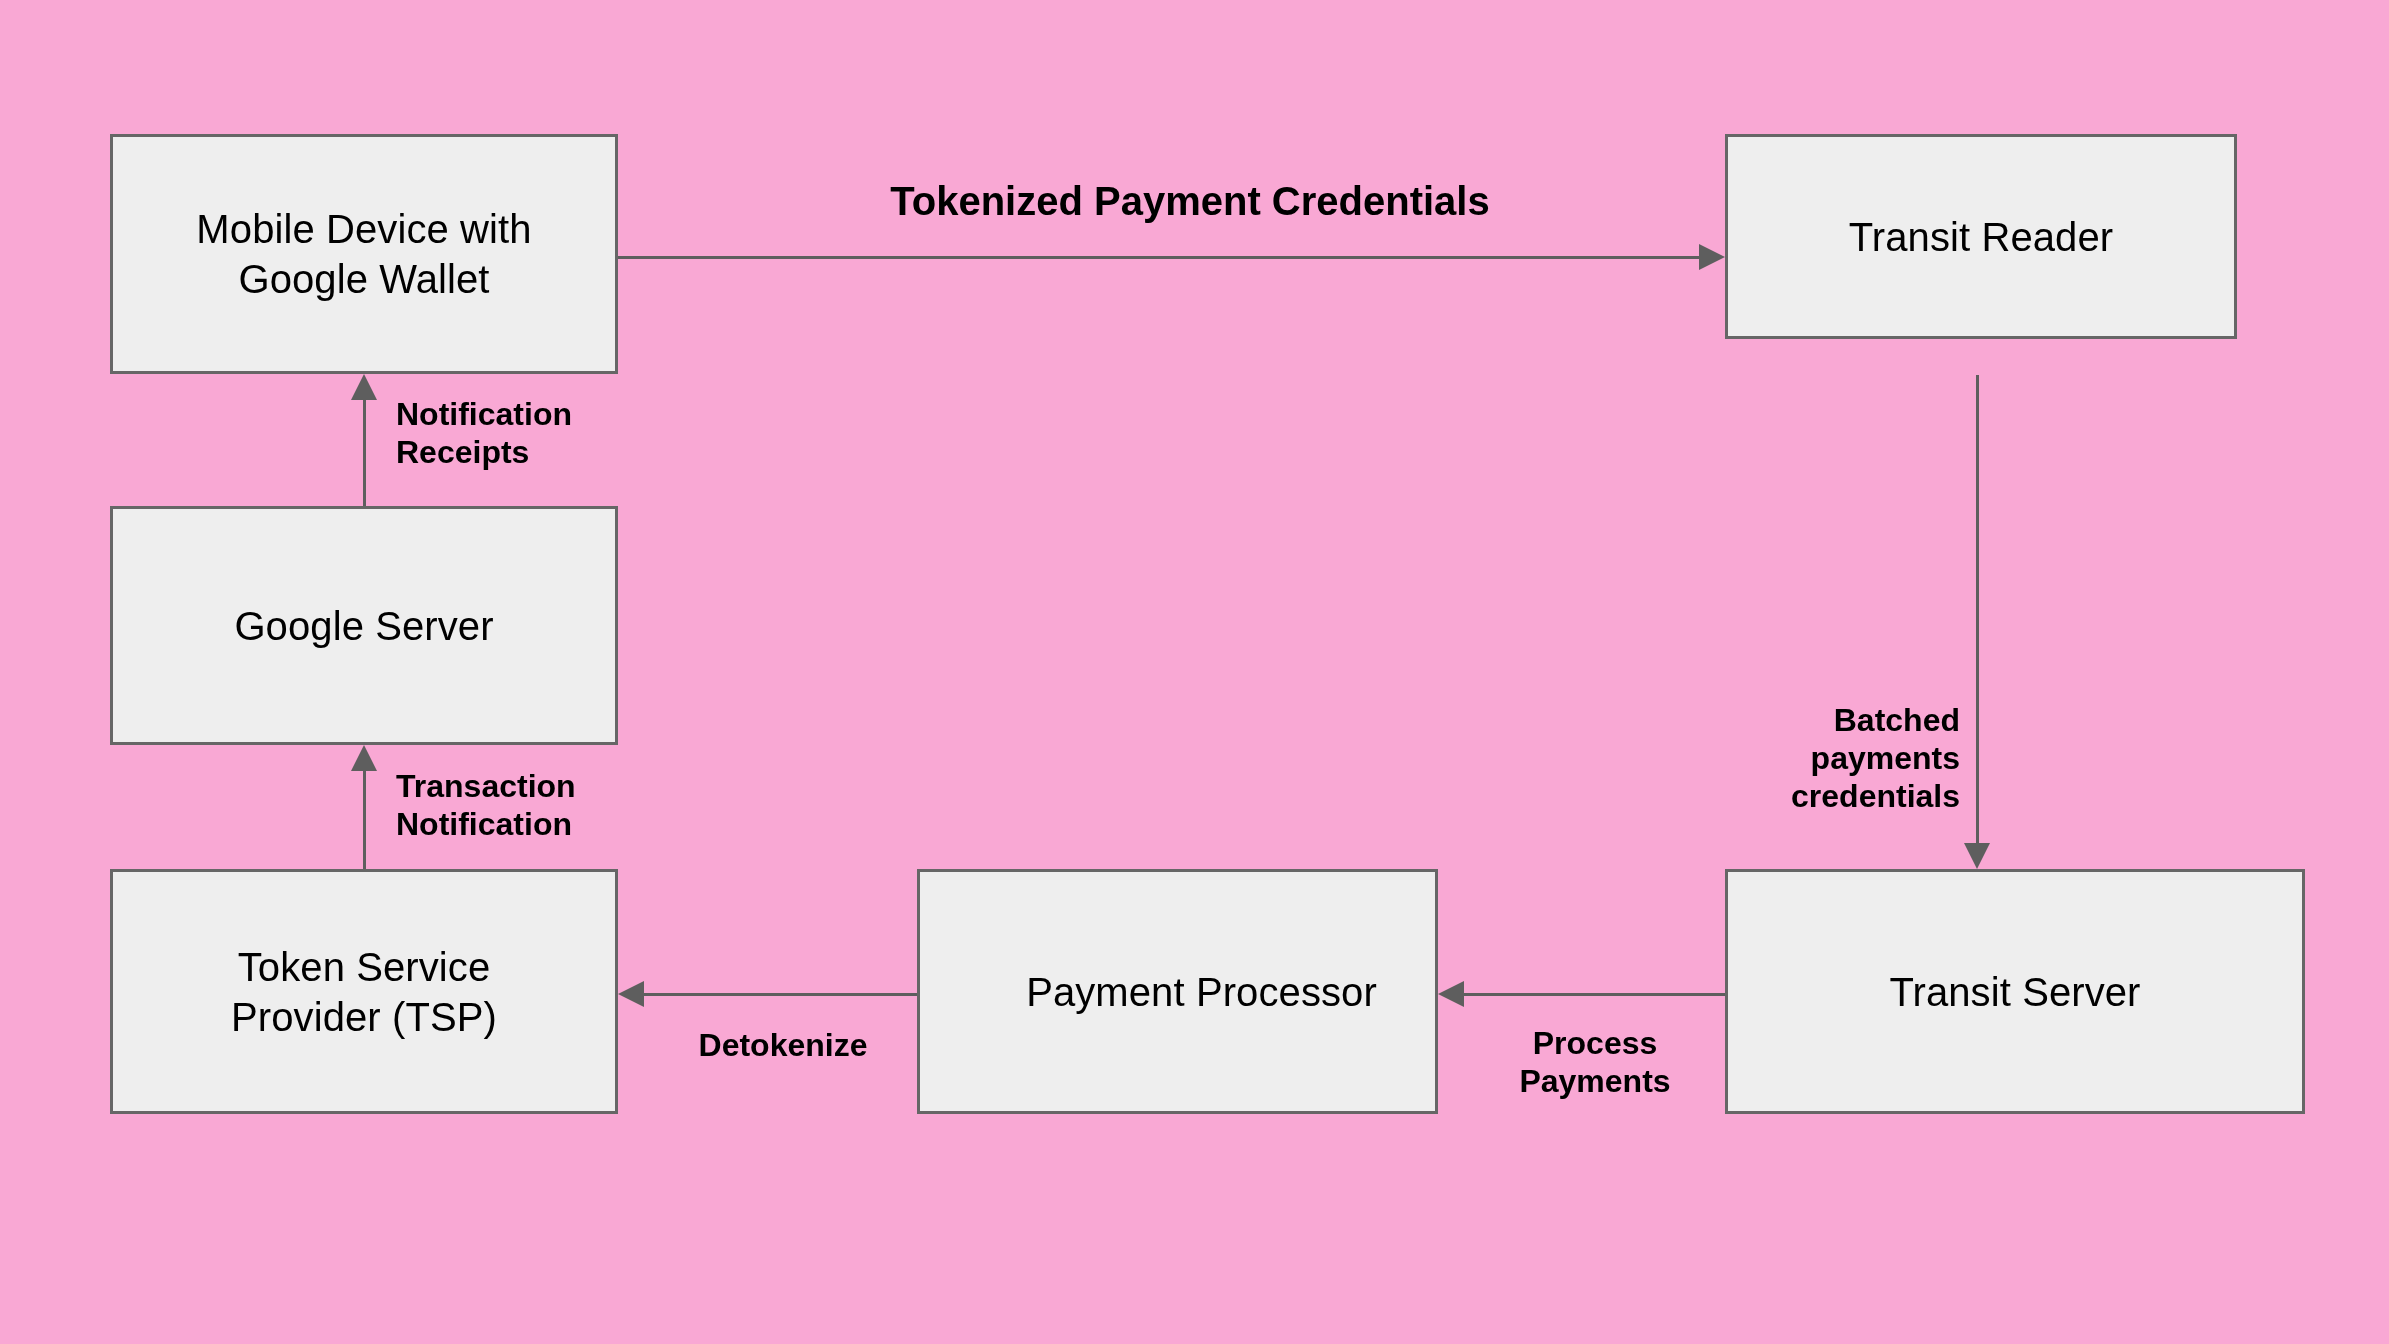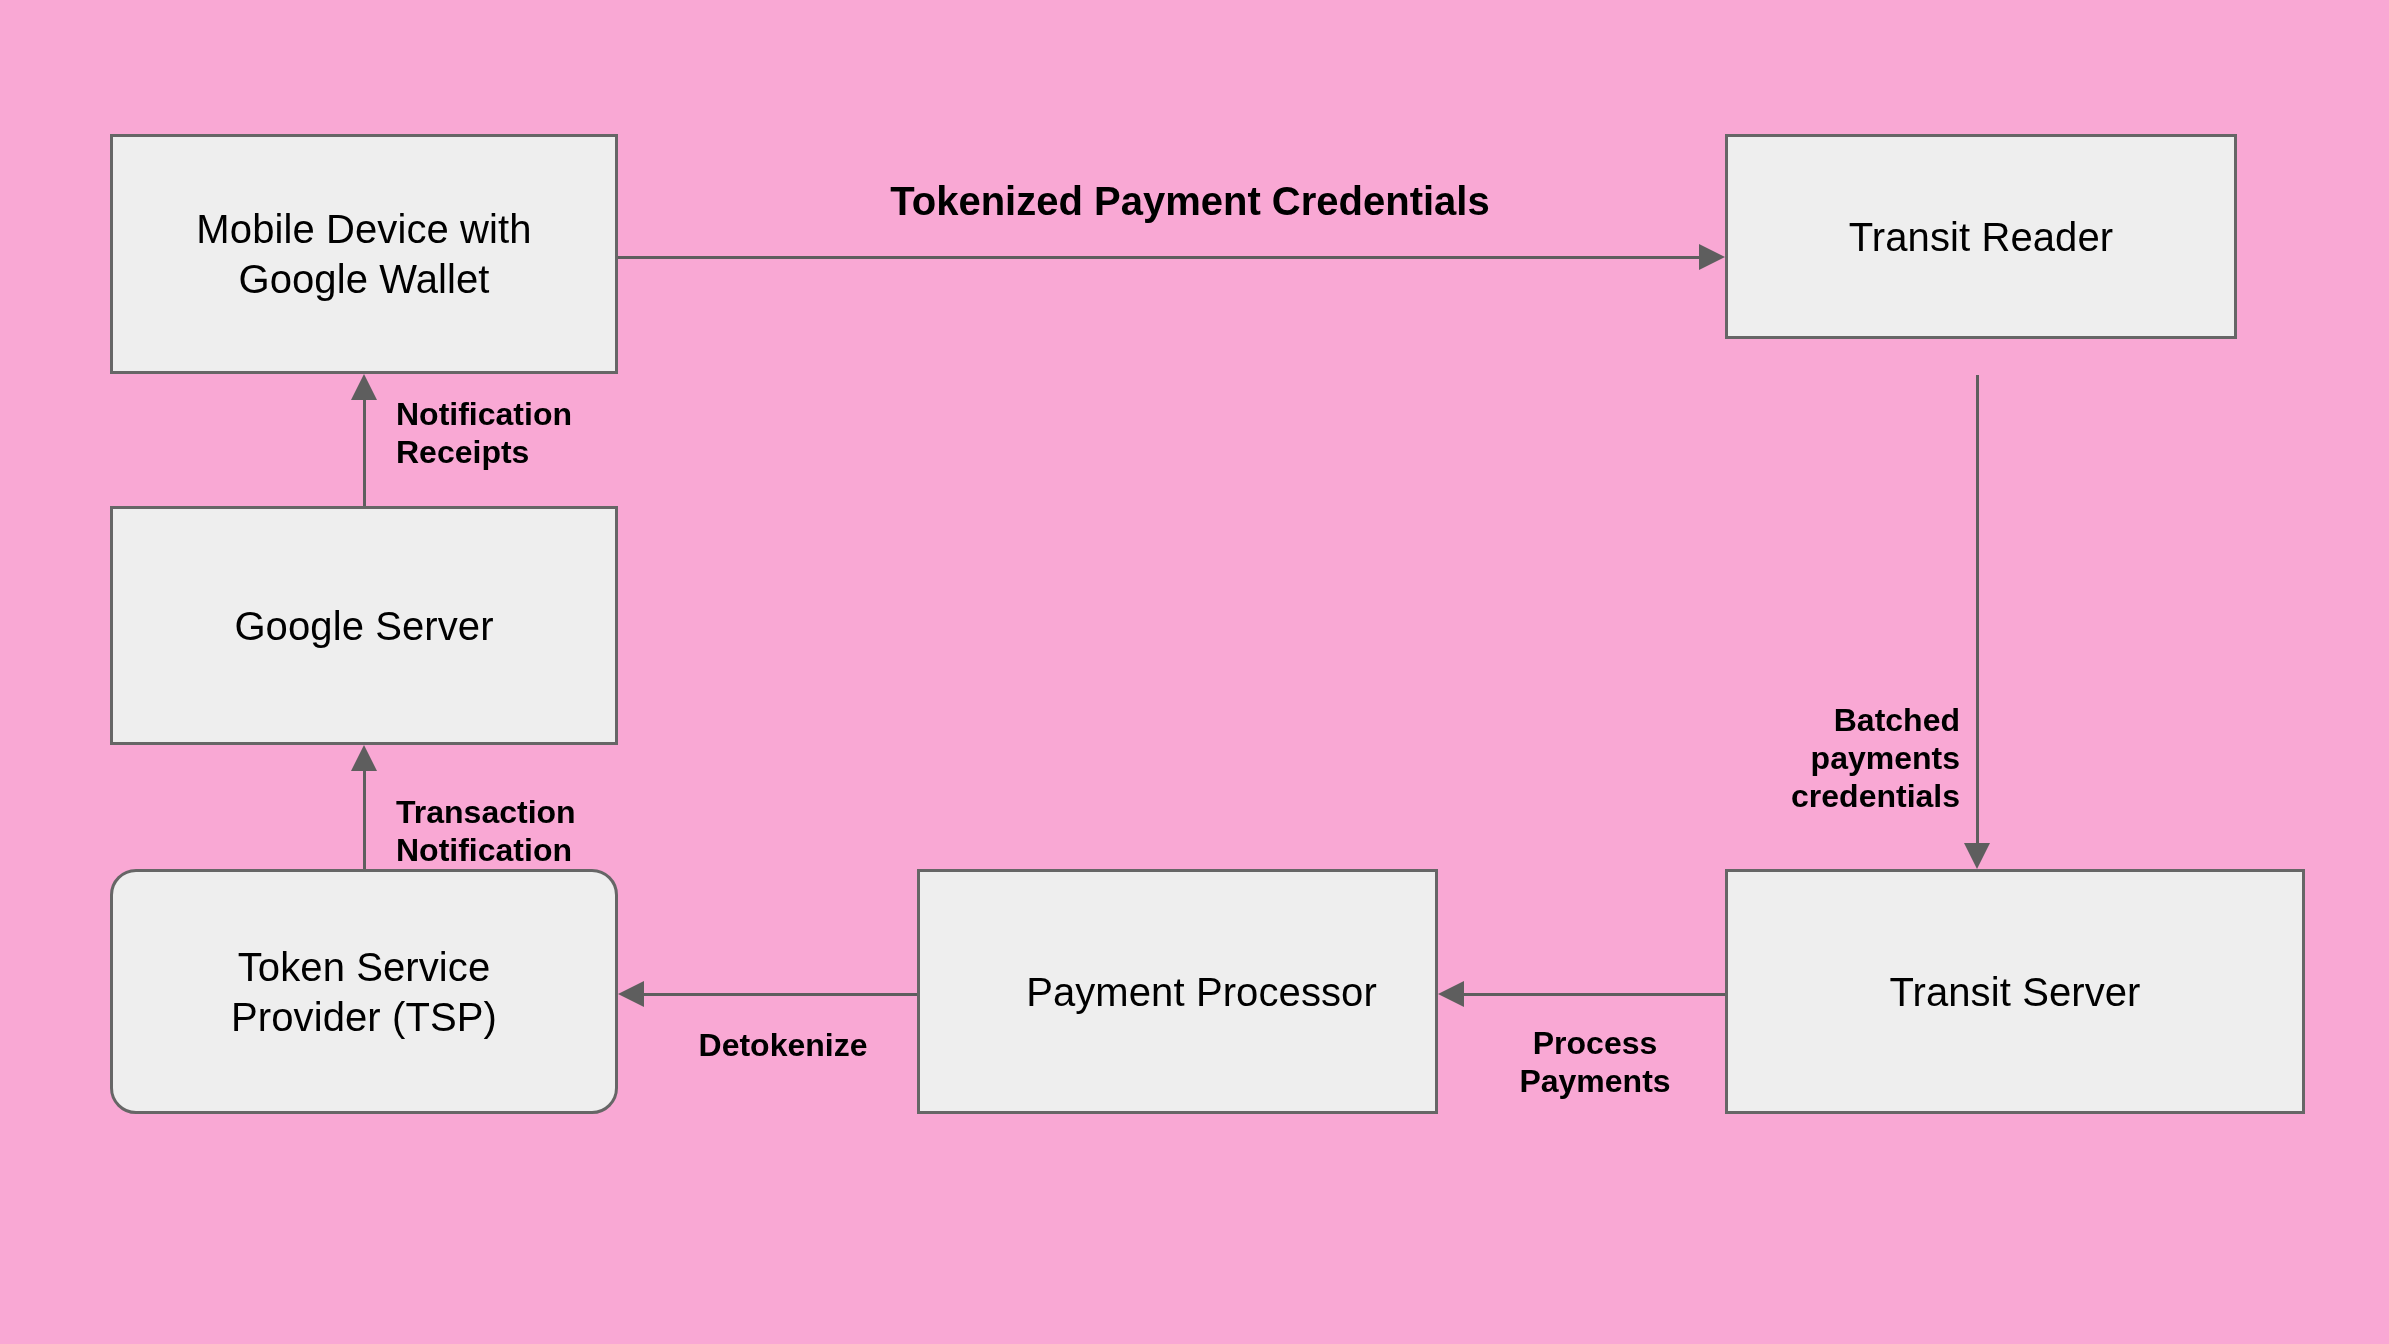"Transaction" div.edge-label { margin-top: 26px -> none }
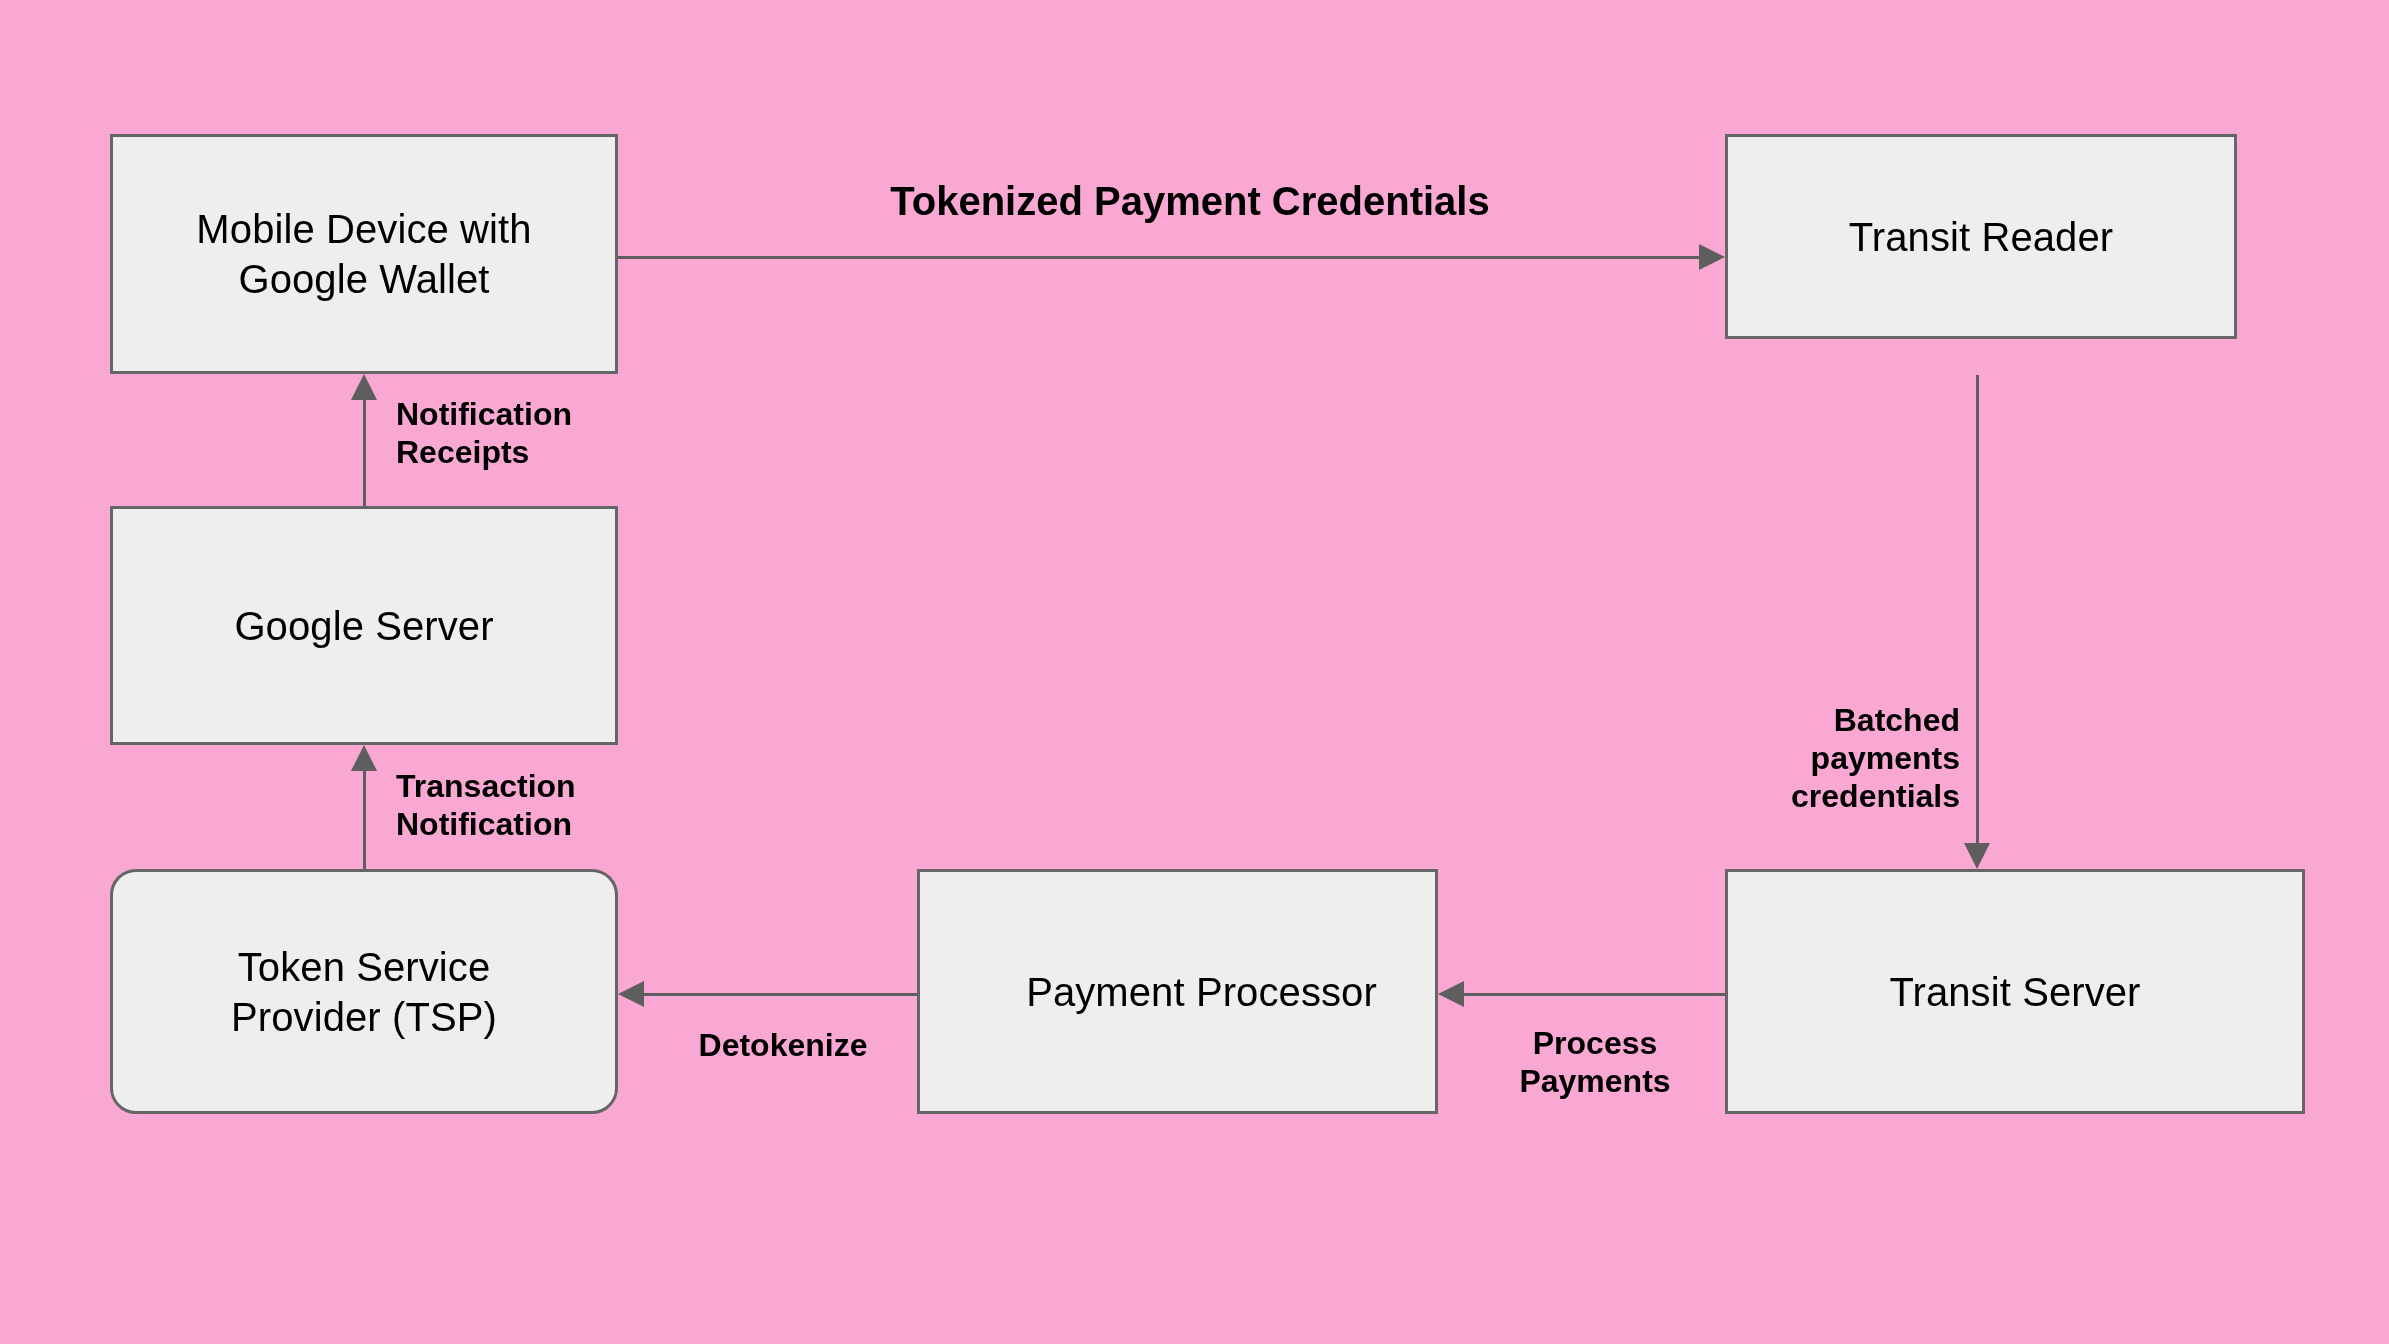"Token Service" div.node { border-radius: 26px -> none }
